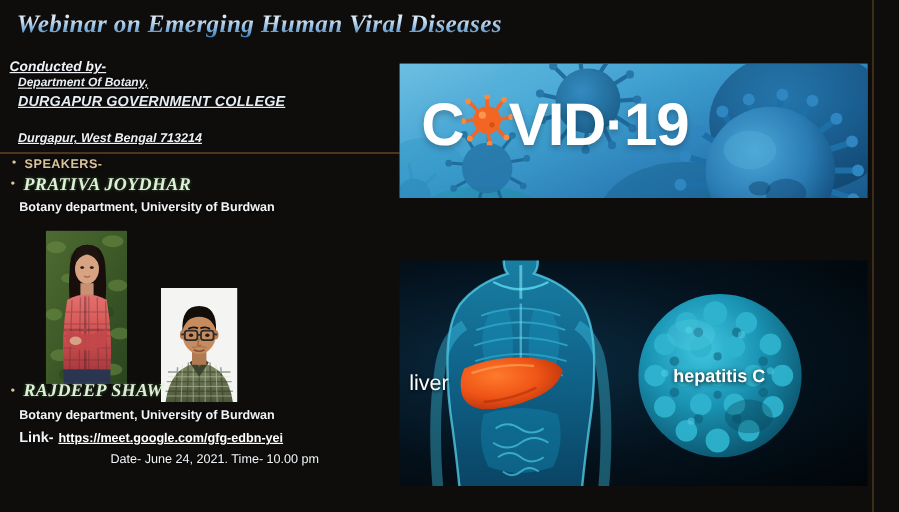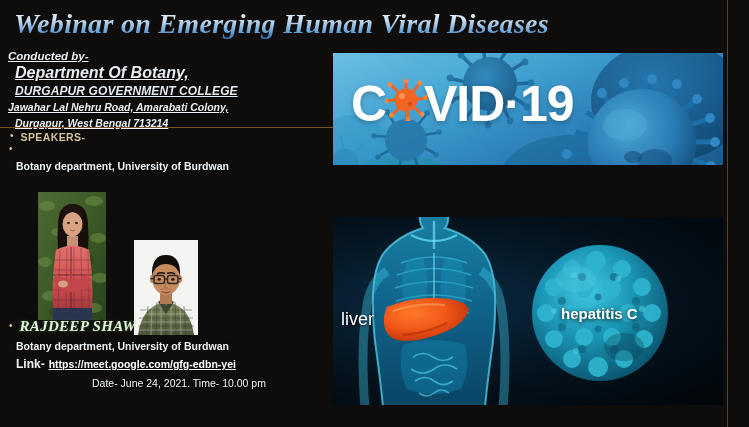"Webinar on Emerging Human Viral" #title { font-size: 28px -> 21px }
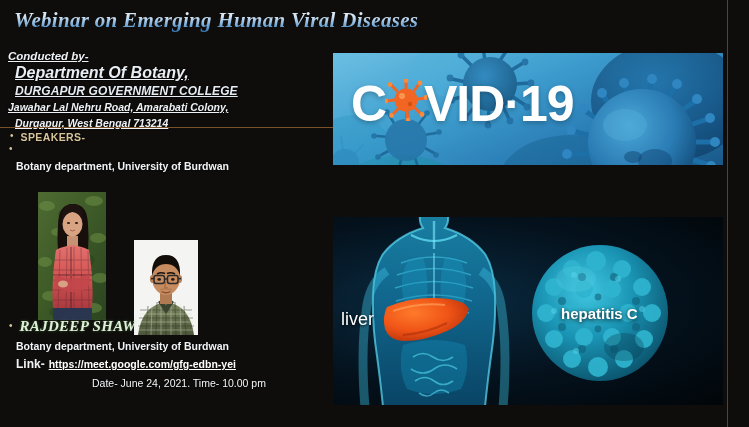"Department Of Botany," .cb-2 { font-size: 16px -> 10px }
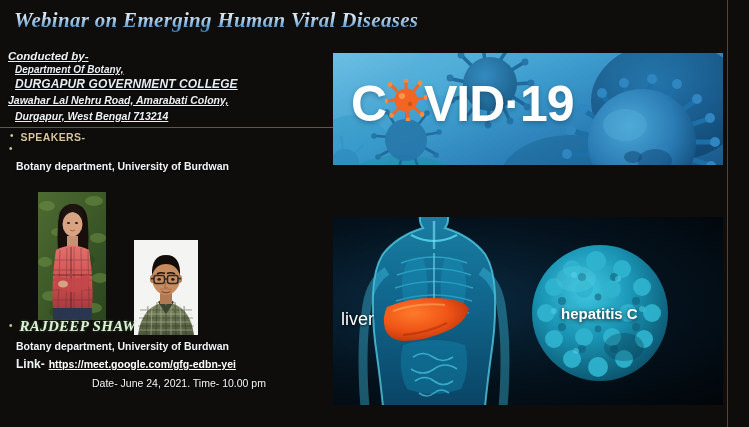"Jawahar Lal Nehru Road, Amarabati" div.ln { html: <div>Jawahar Lal Nehru Road, Amarabati Colony,</div> -> none }
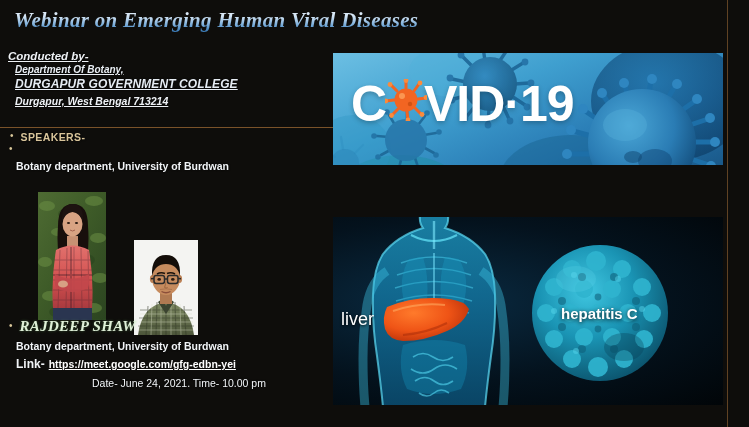"Durgapur, West Bengal 713214" .cb-5 { margin-top: 4px -> 18px }
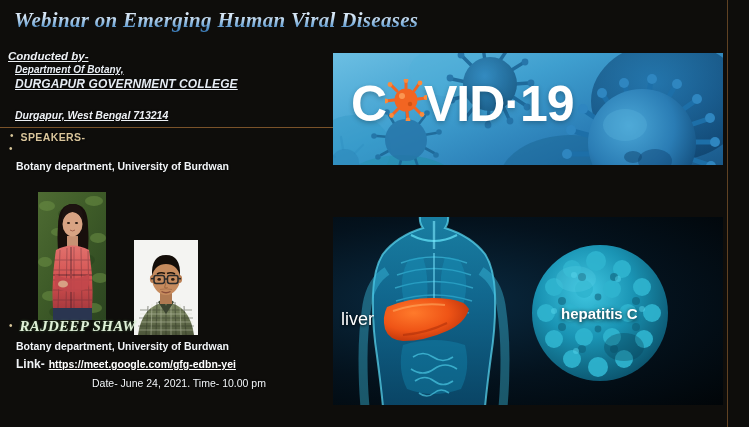"PRATIVA JOYDHAR" span.sp-name { html: none -> <span>PRATIVA JOYDHAR</span> }
